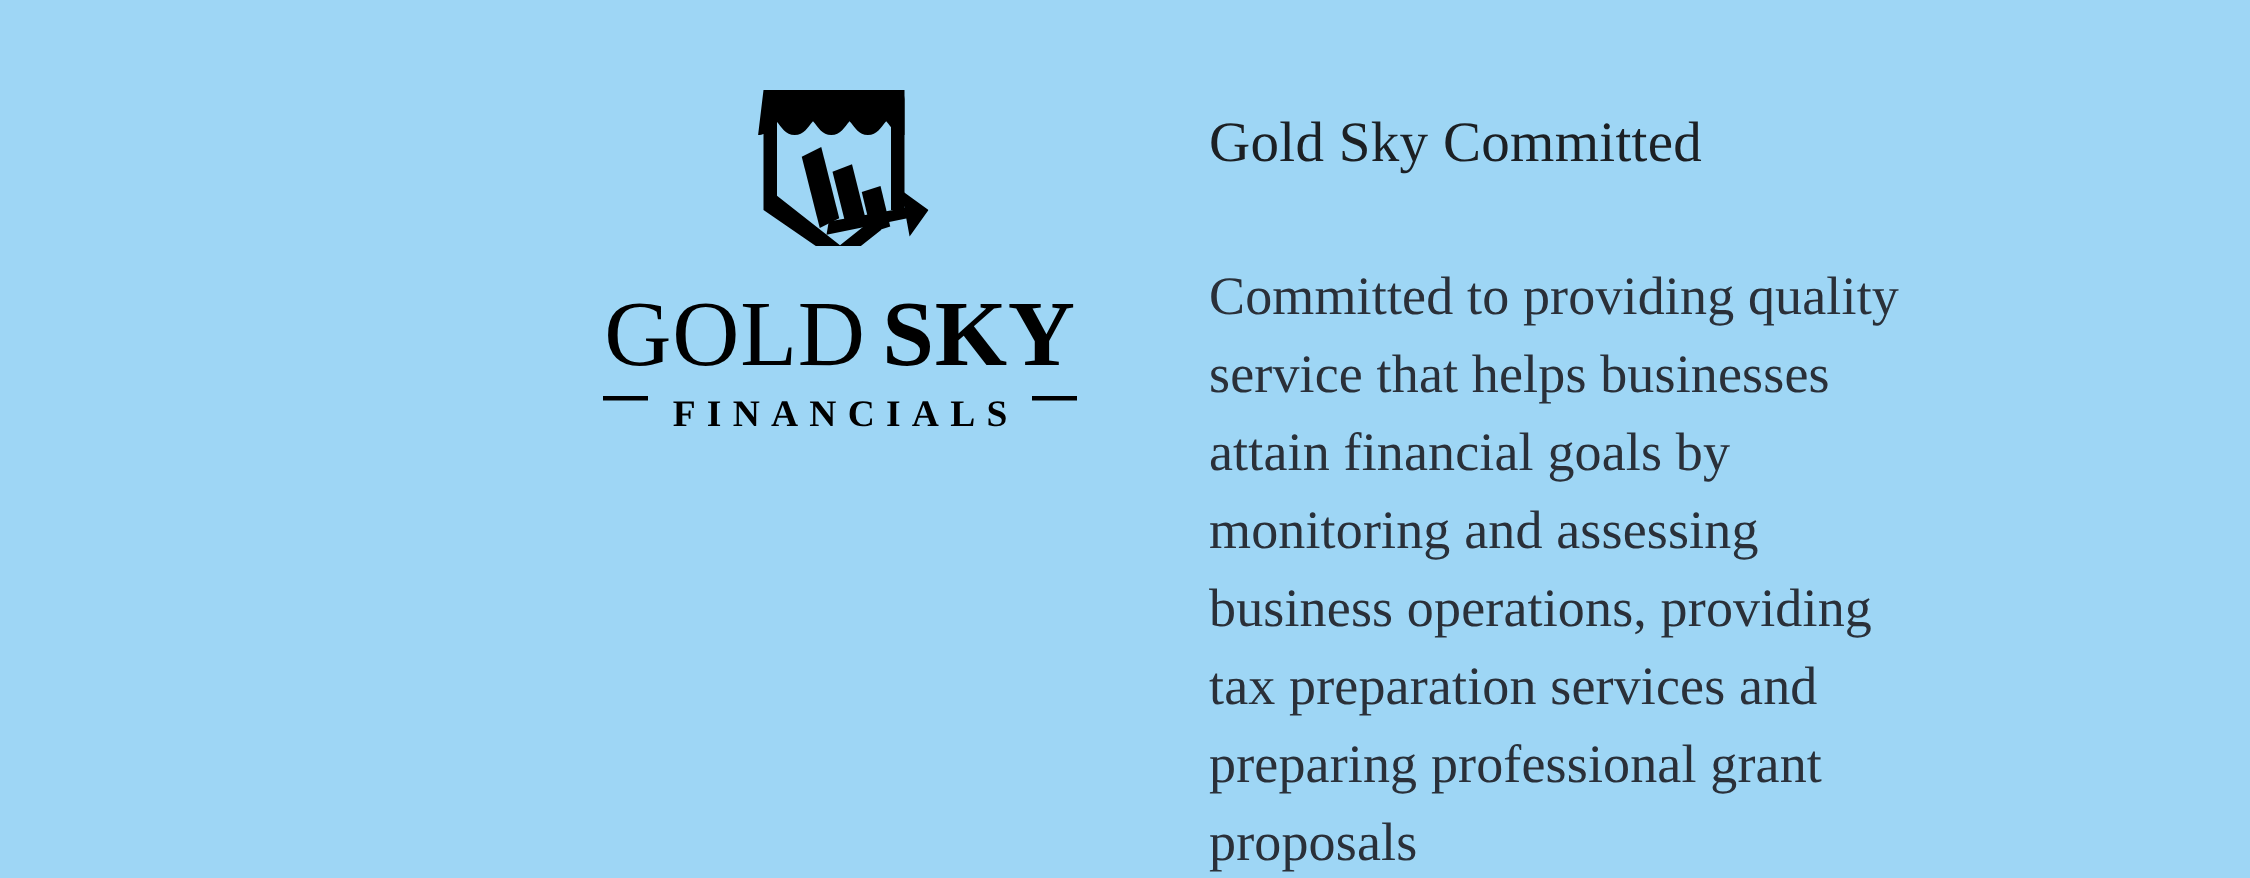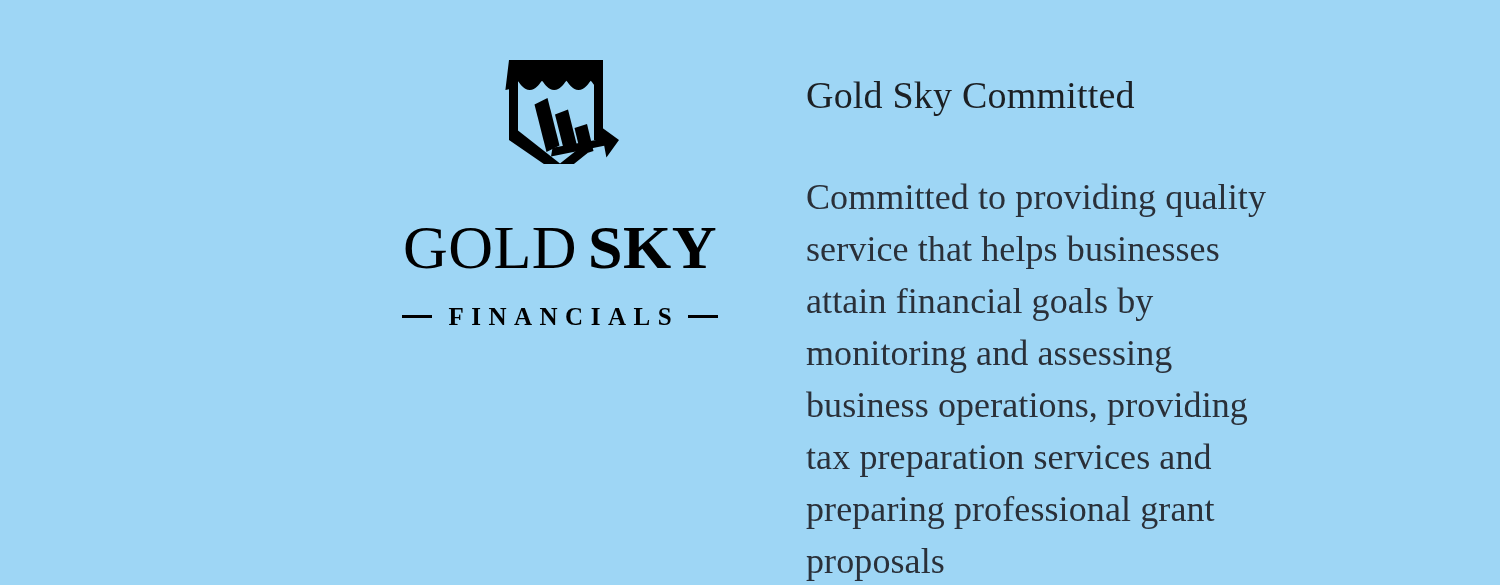"GOLD SKY" .logo-block { gap: 24px -> none }
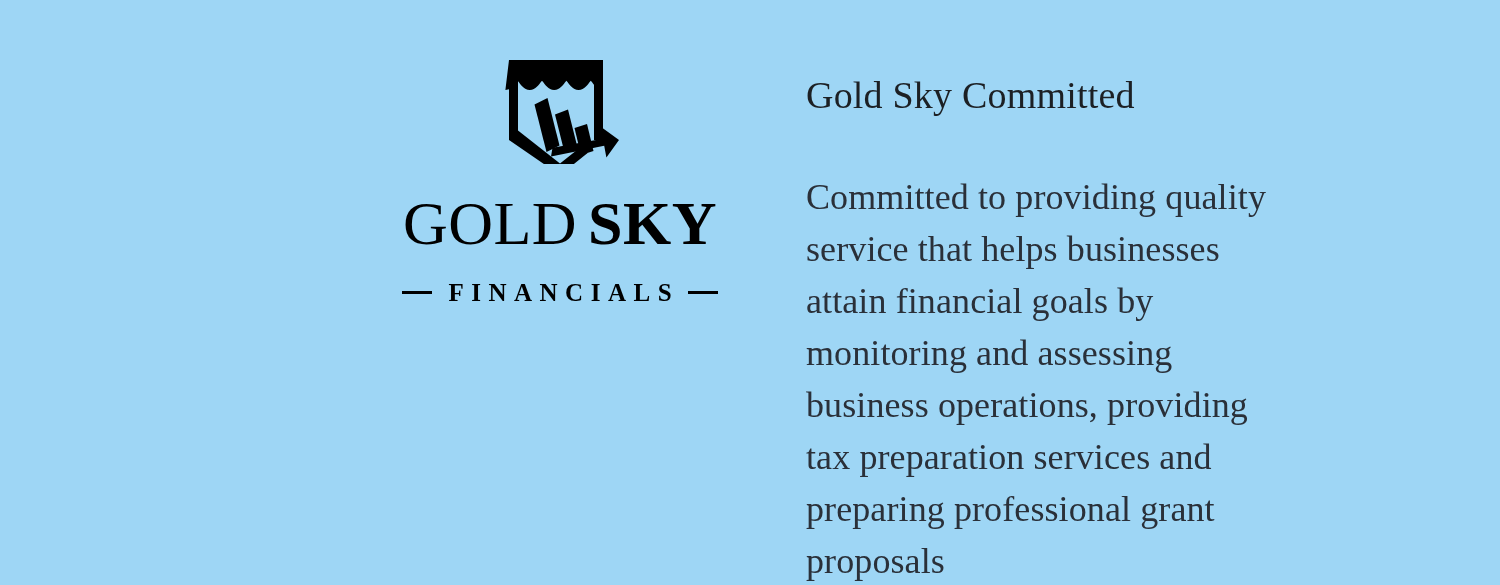"FINANCIALS" .wordmark-sub { align-items: center -> flex-start; margin-top: 26px -> 10px }
